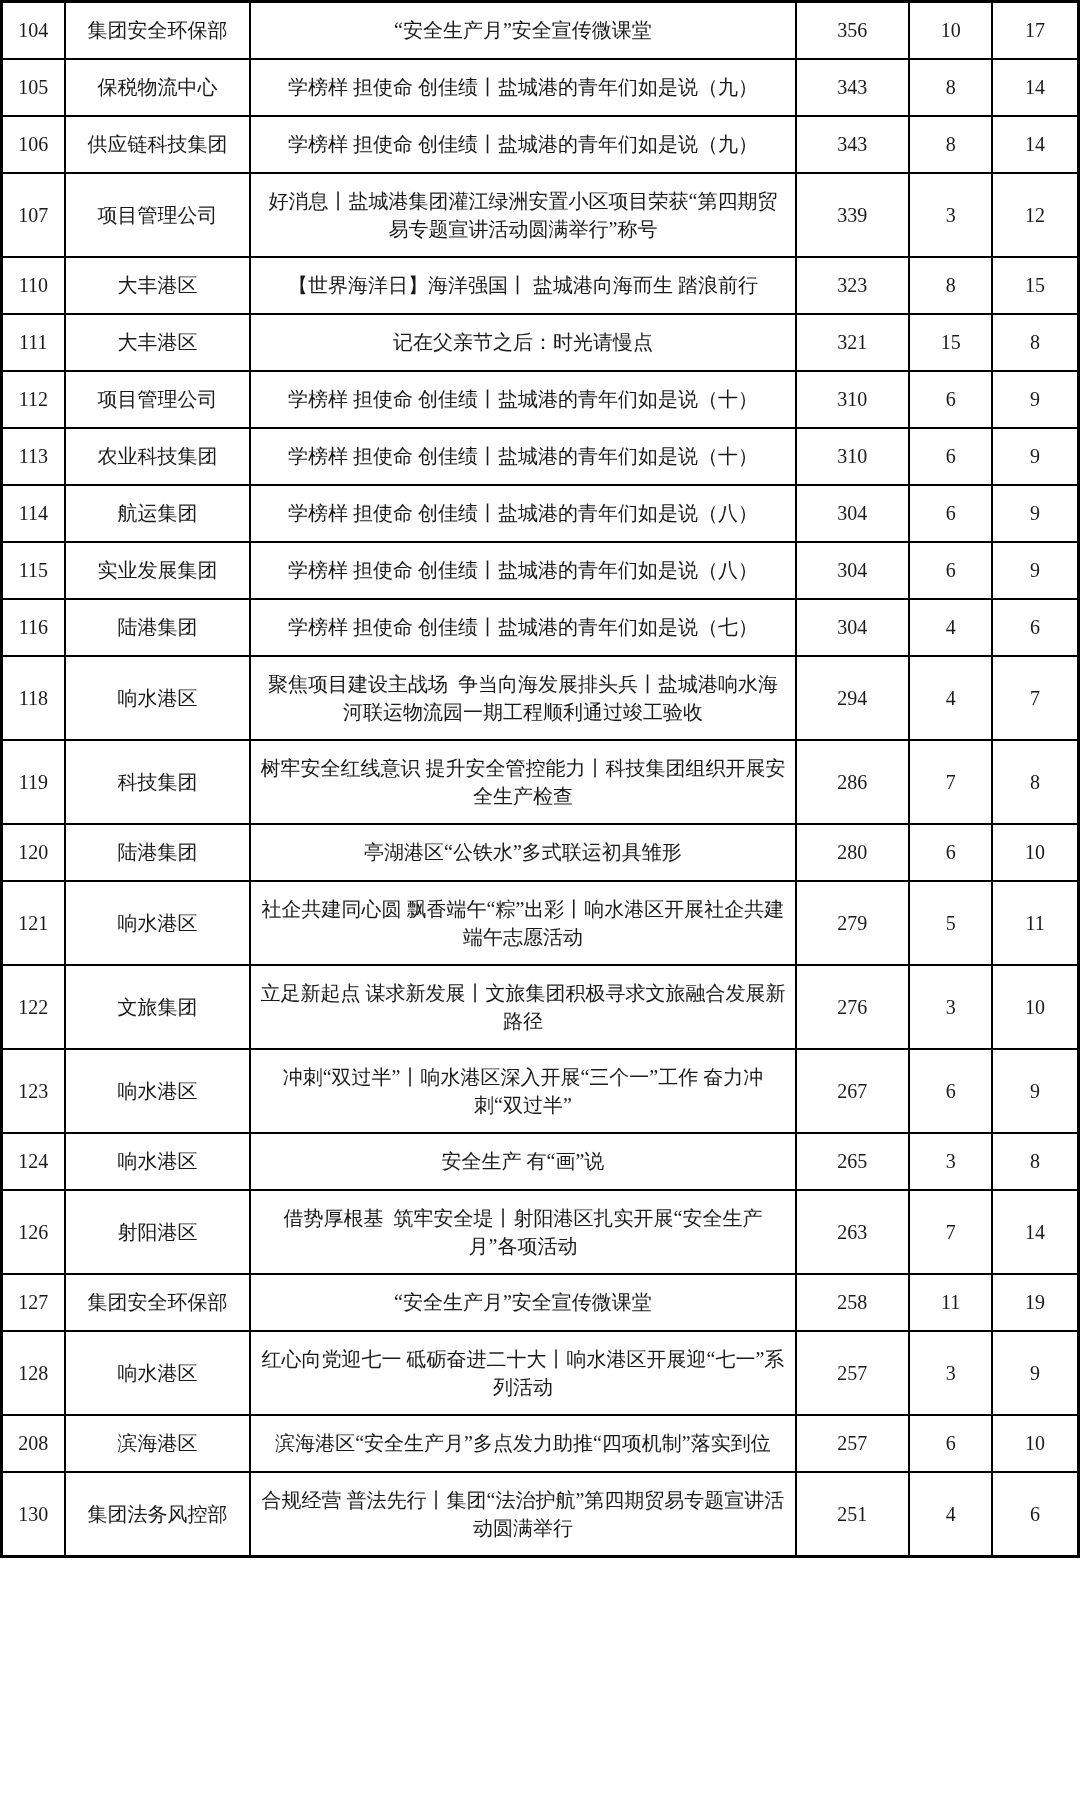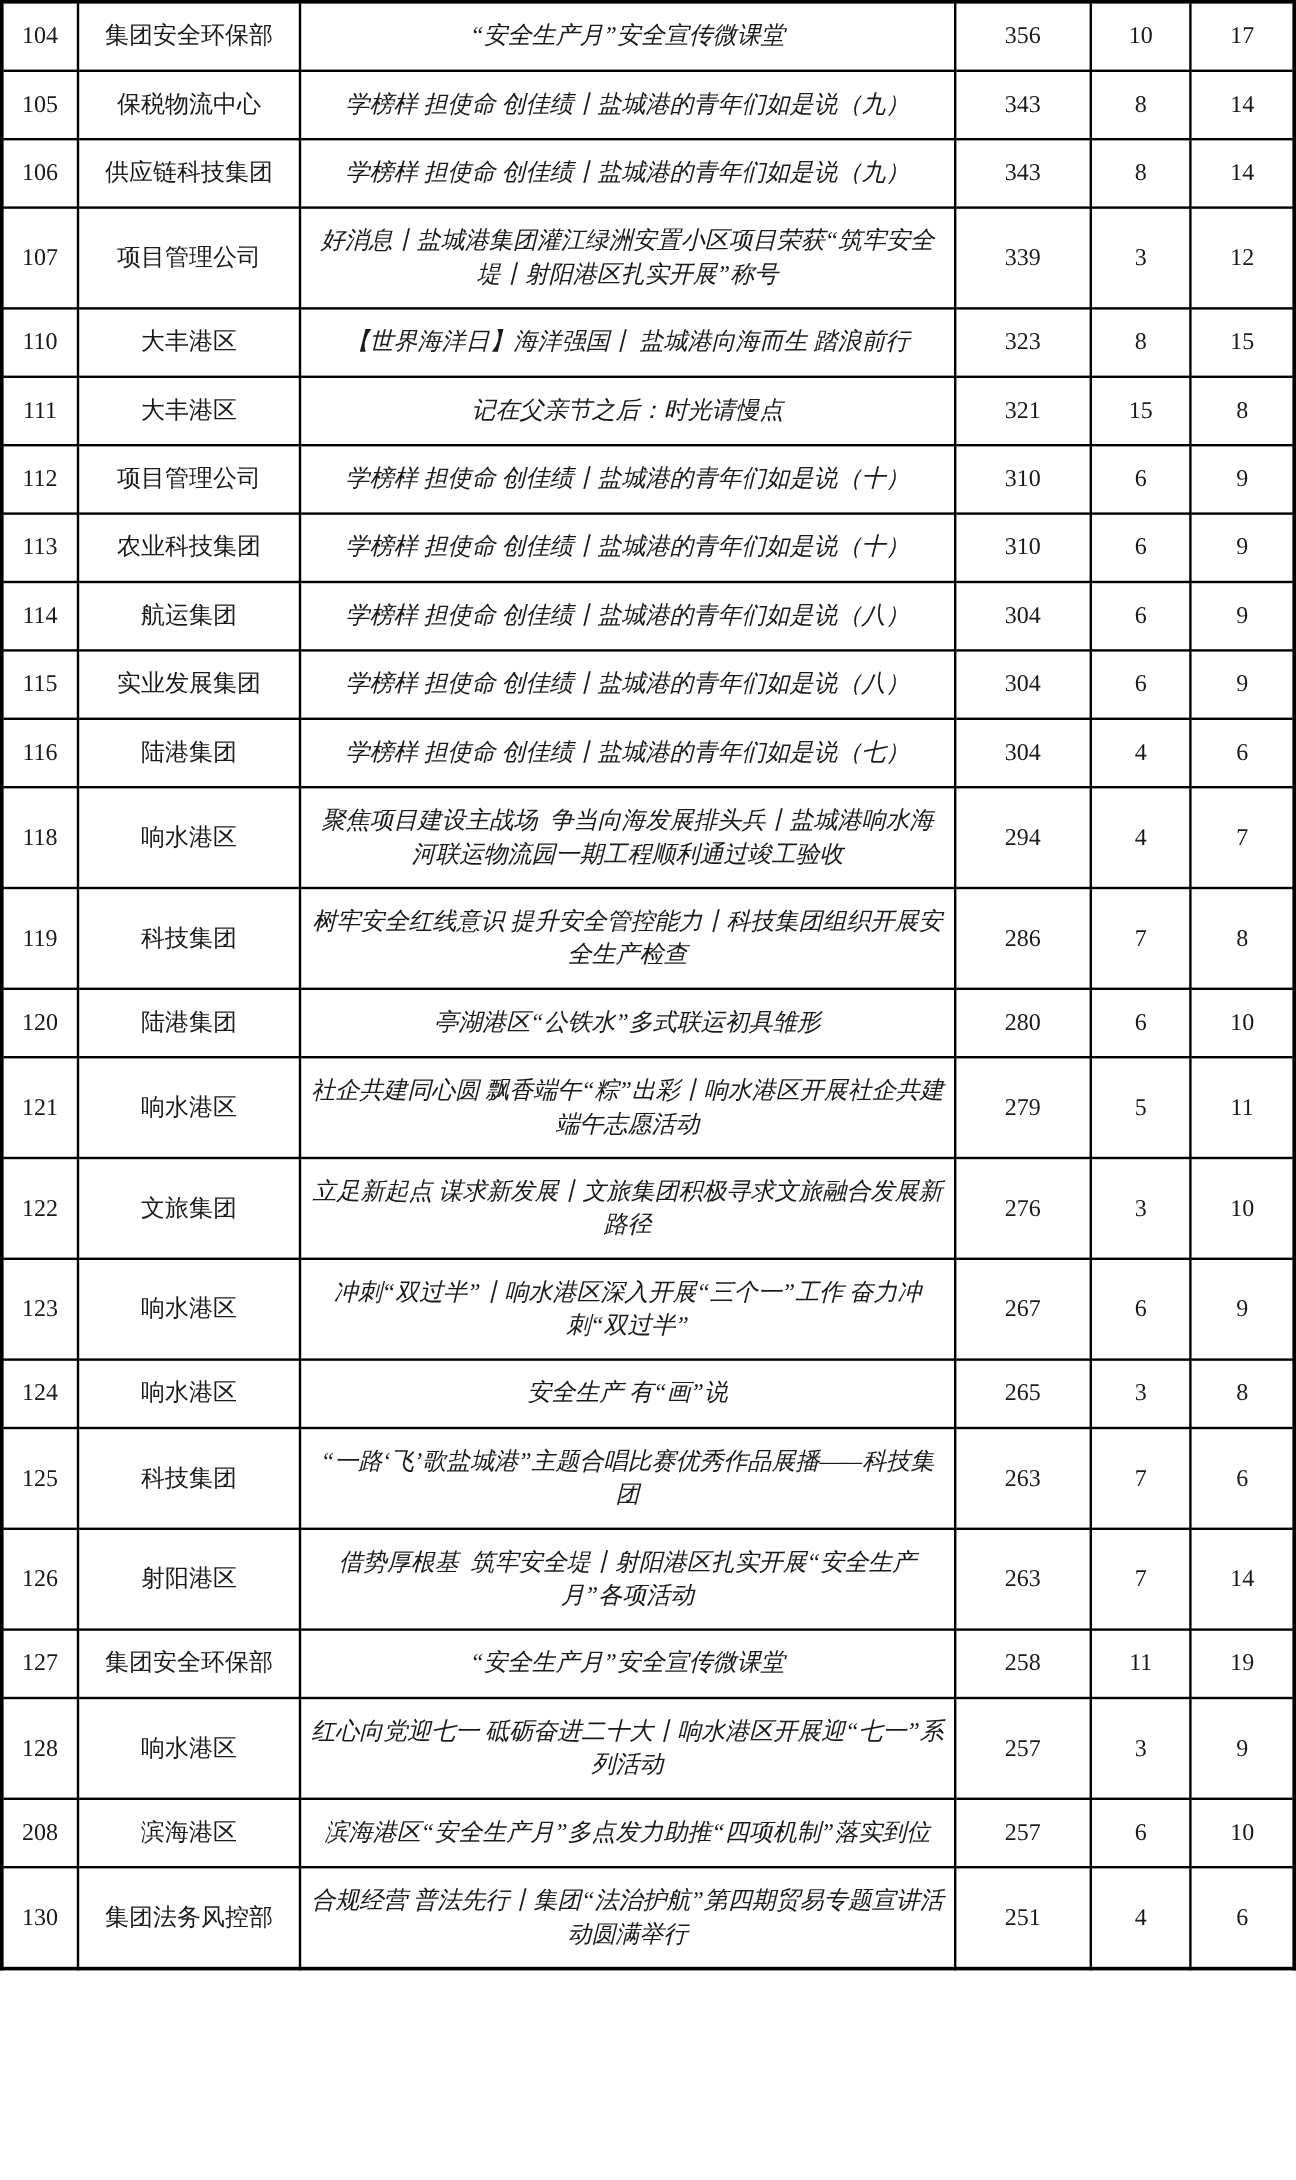"“安全生产月”安全宣传微课堂" td.c-title { font-style: italic -> none }
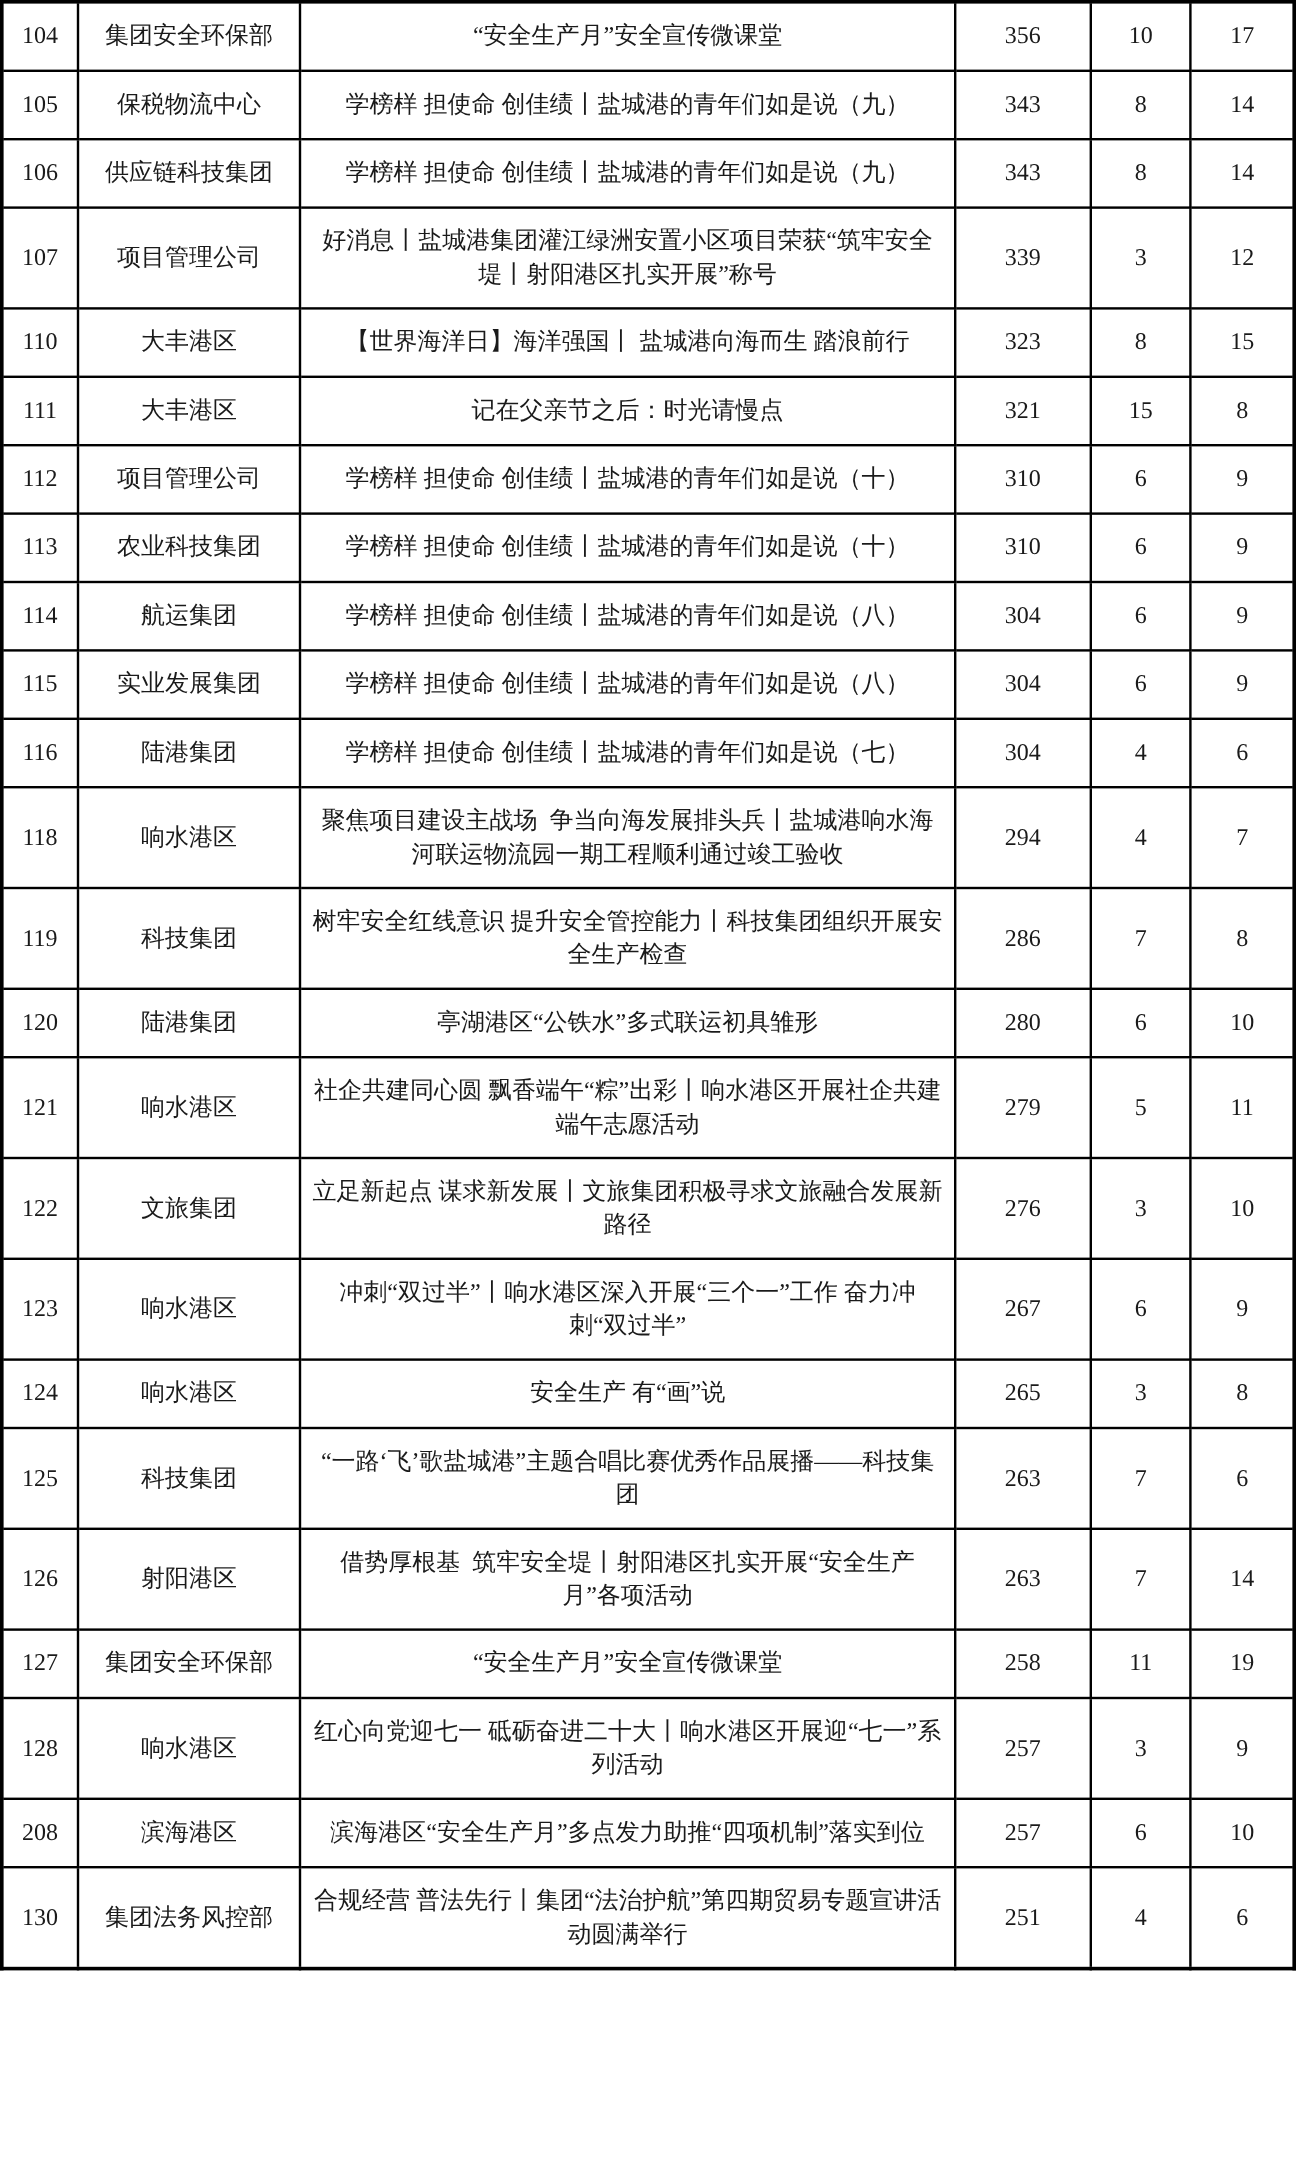"好消息丨盐城港集团灌江绿洲安置小区项目荣获“筑牢安全堤丨射阳港区扎实开展”称号" td.c-title { text: 筑牢安全堤丨射阳港区扎实开展 -> 第四期贸易专题宣讲活动圆满举行 }
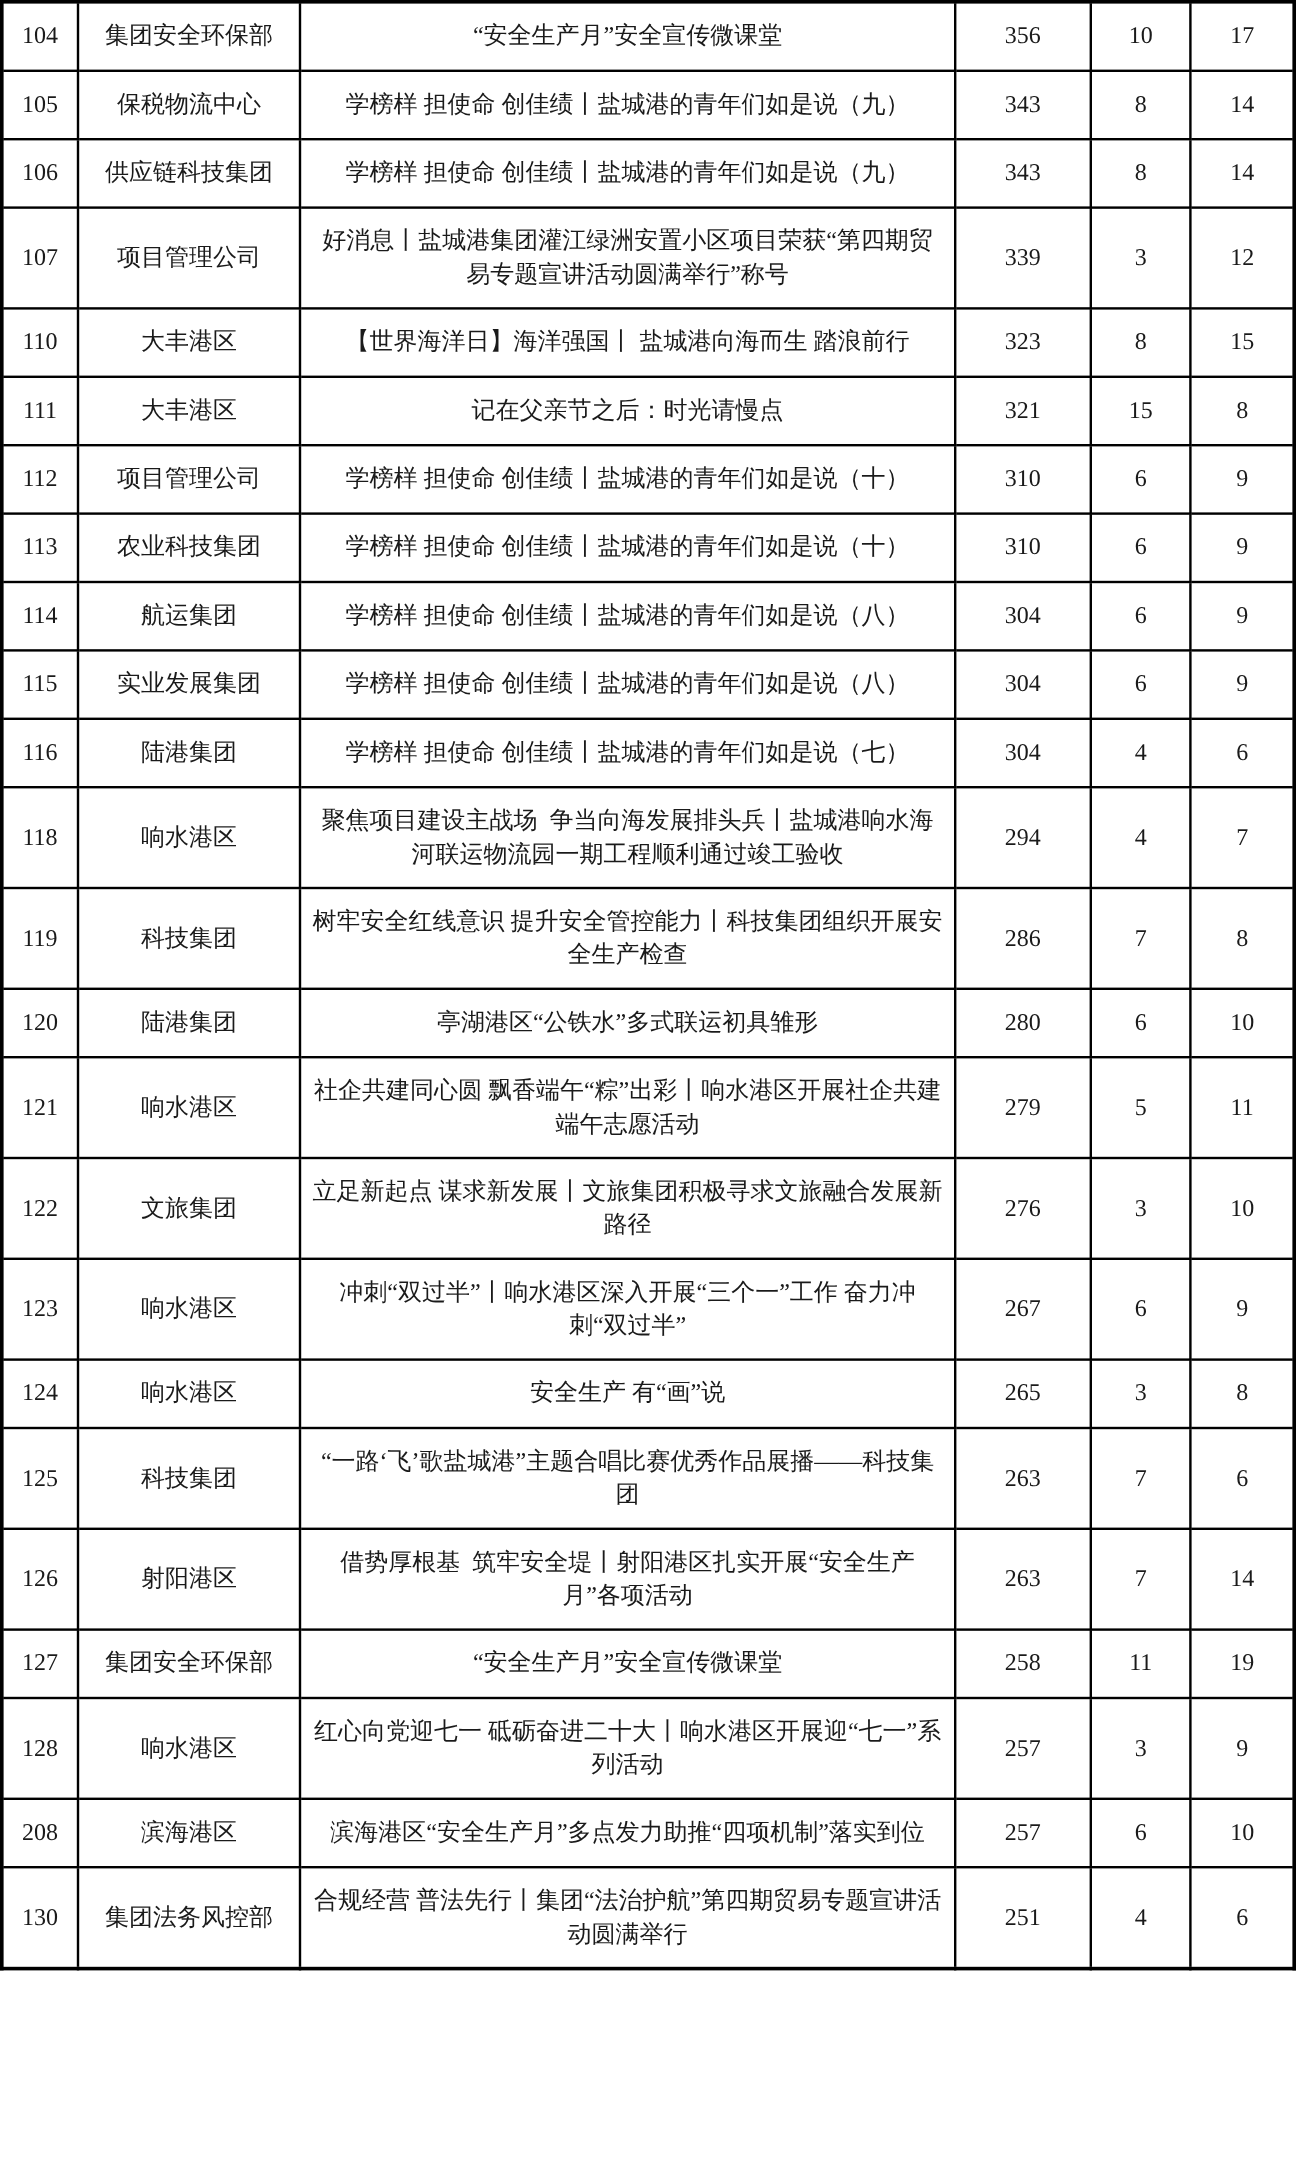"125" tr.table-row { html: <tr> <td>125</td> <td>科技集团</td> <td>“一路‘飞’歌盐城港”主题合唱比赛优秀作品展播——科技集团</td> <td>263</td> <td>7</td> <td>6</td> </tr> -> none }
